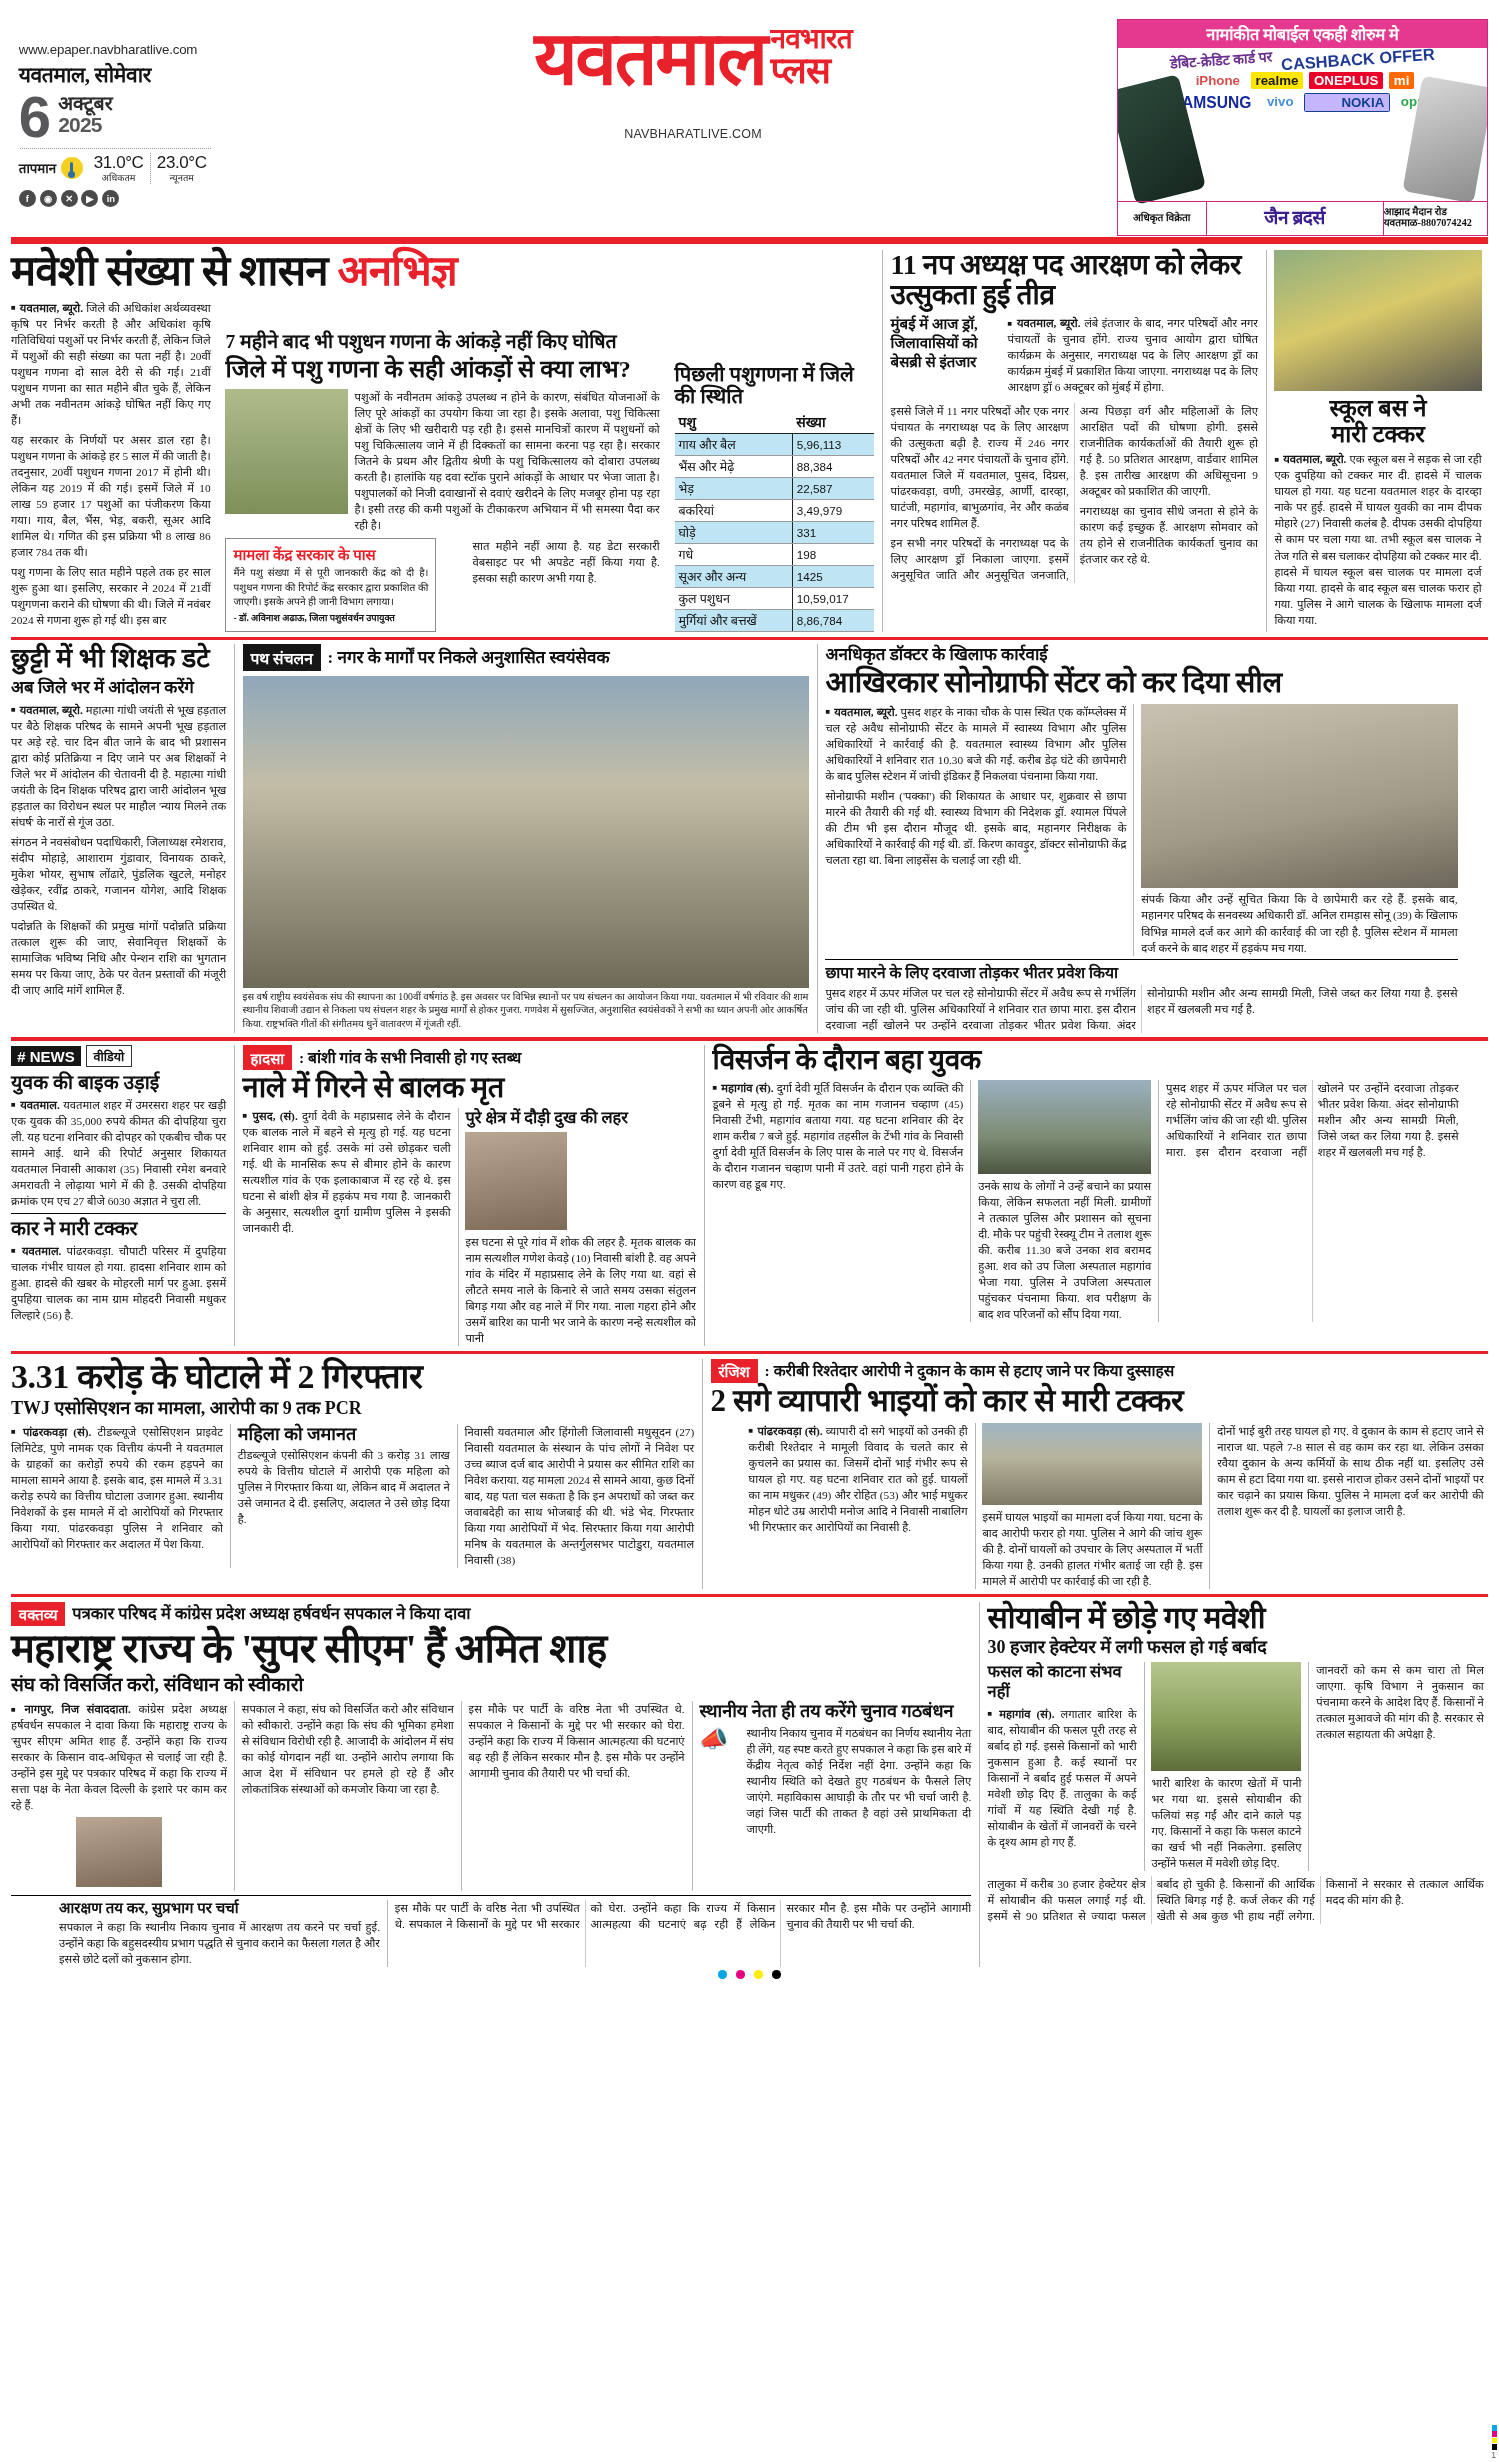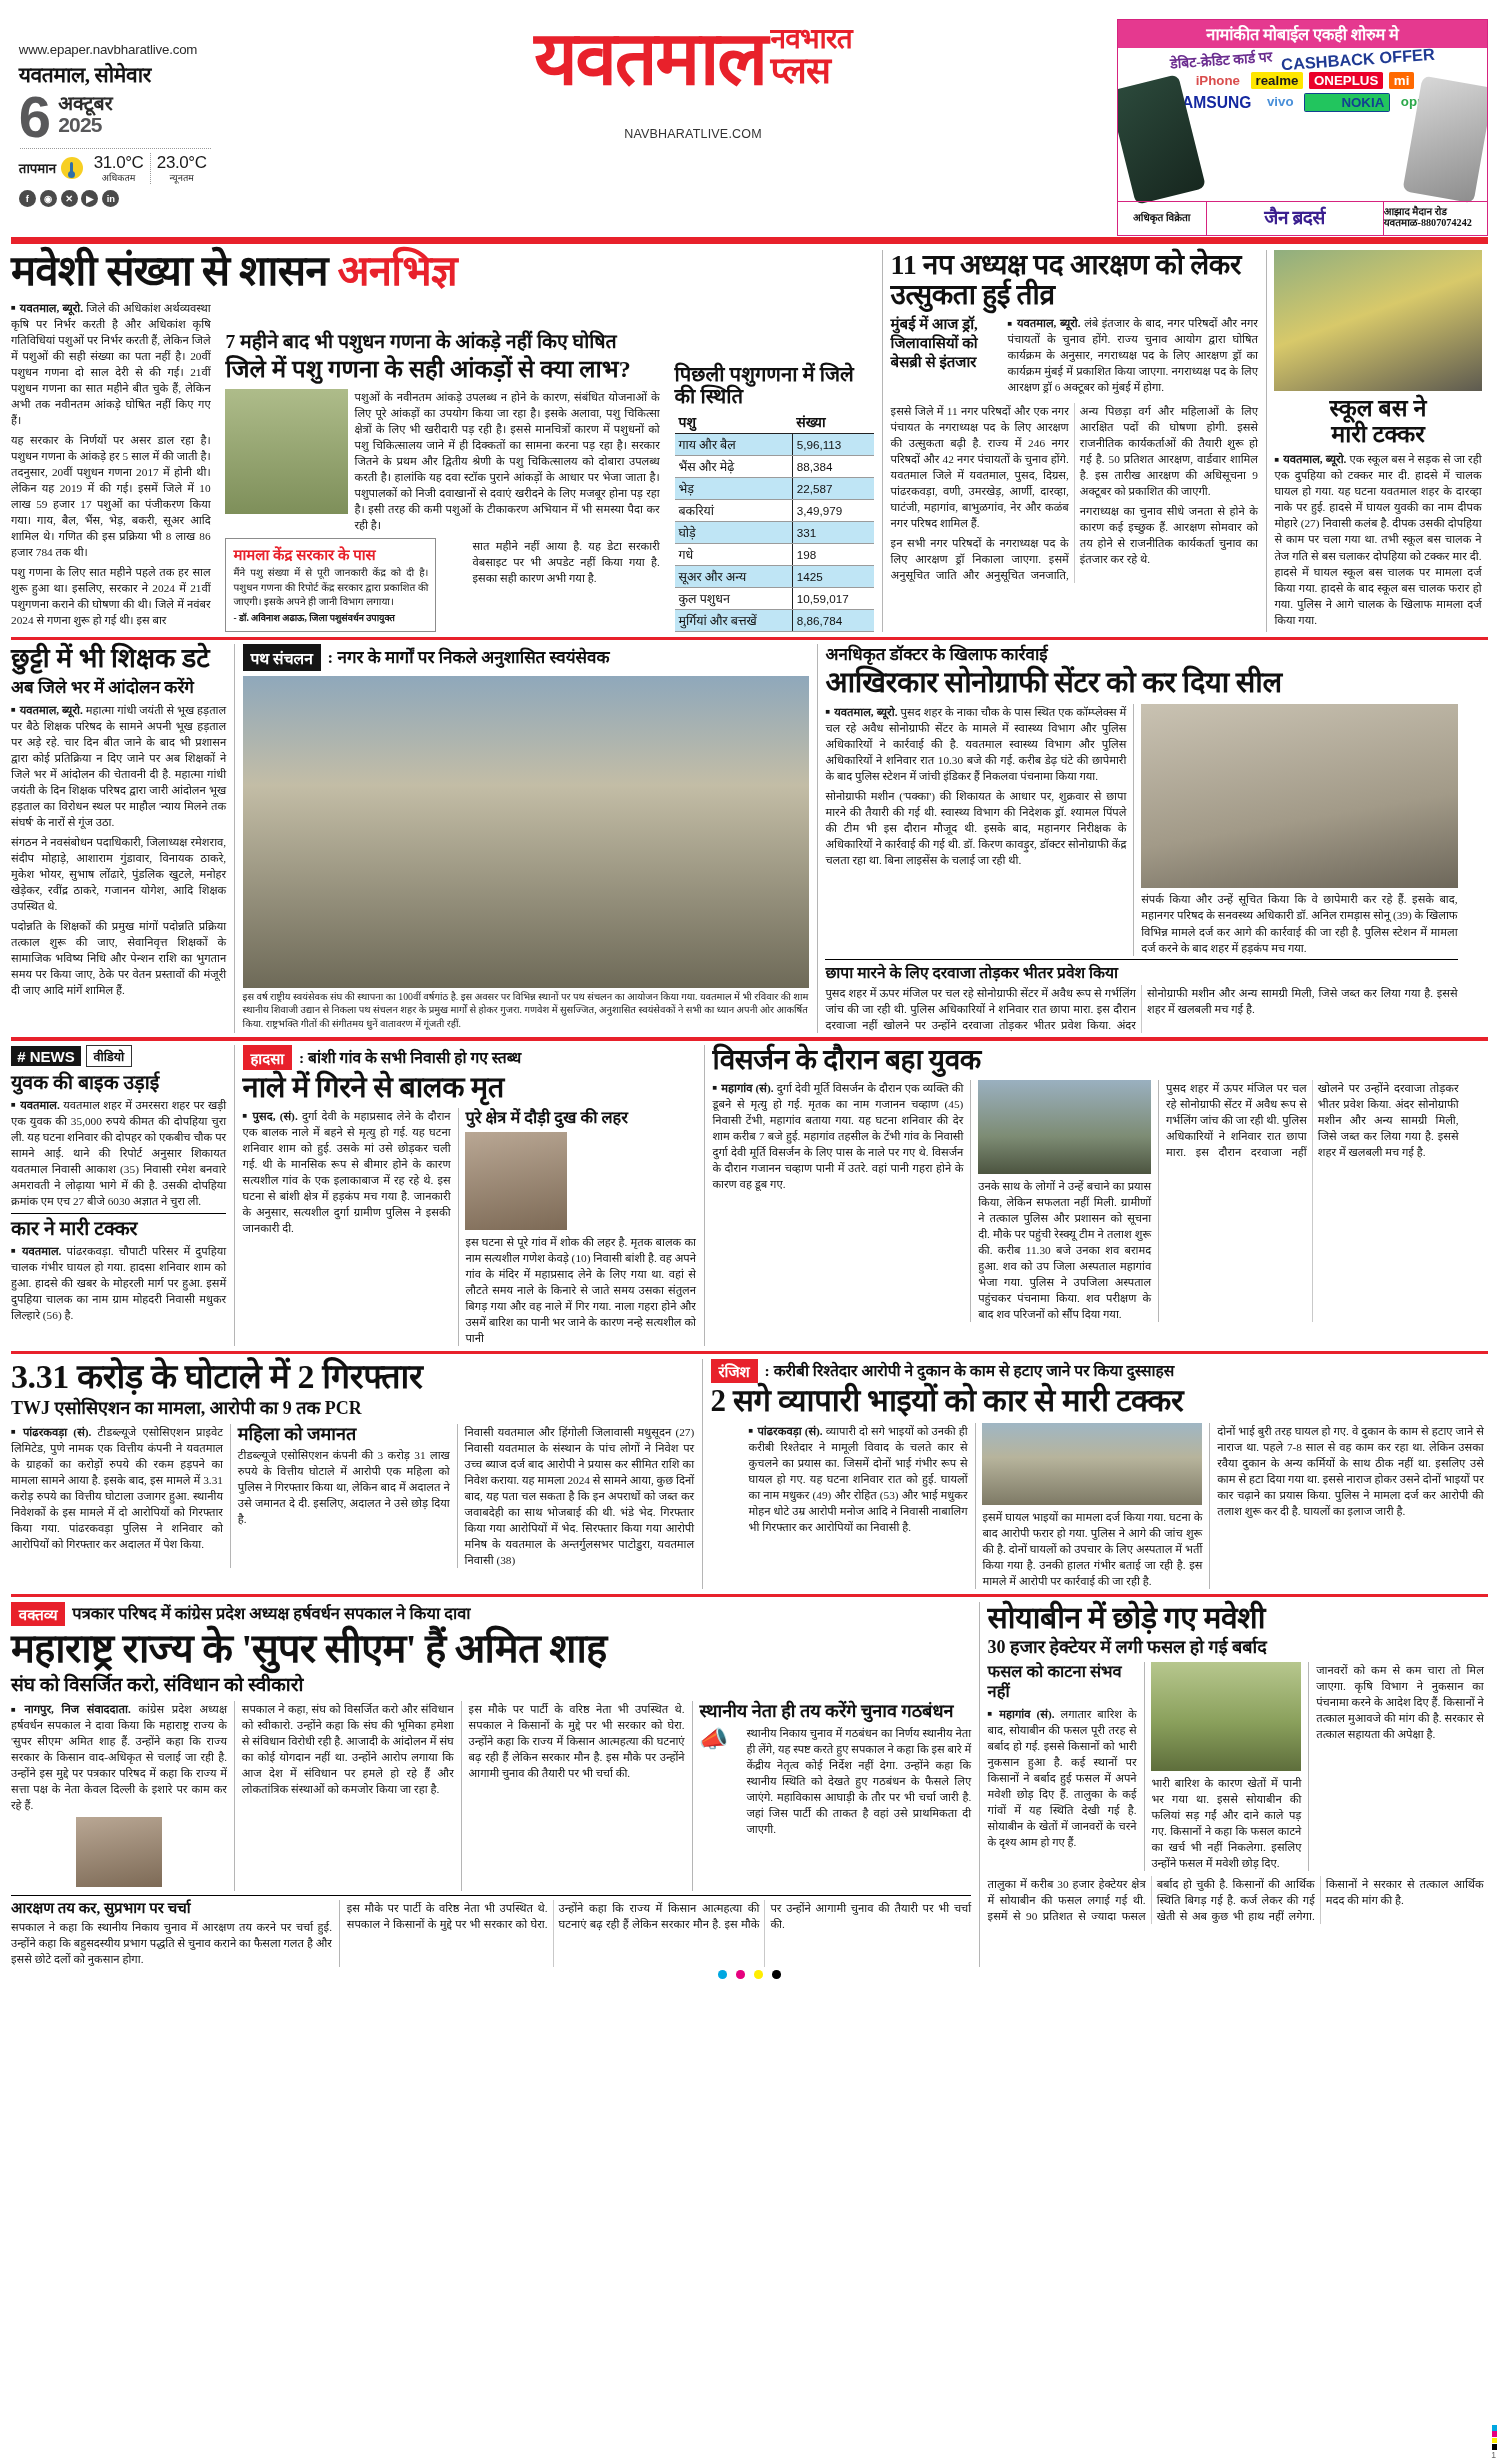"NOKIA" .b-nokia { background: #22c55e -> #c4b5fd }
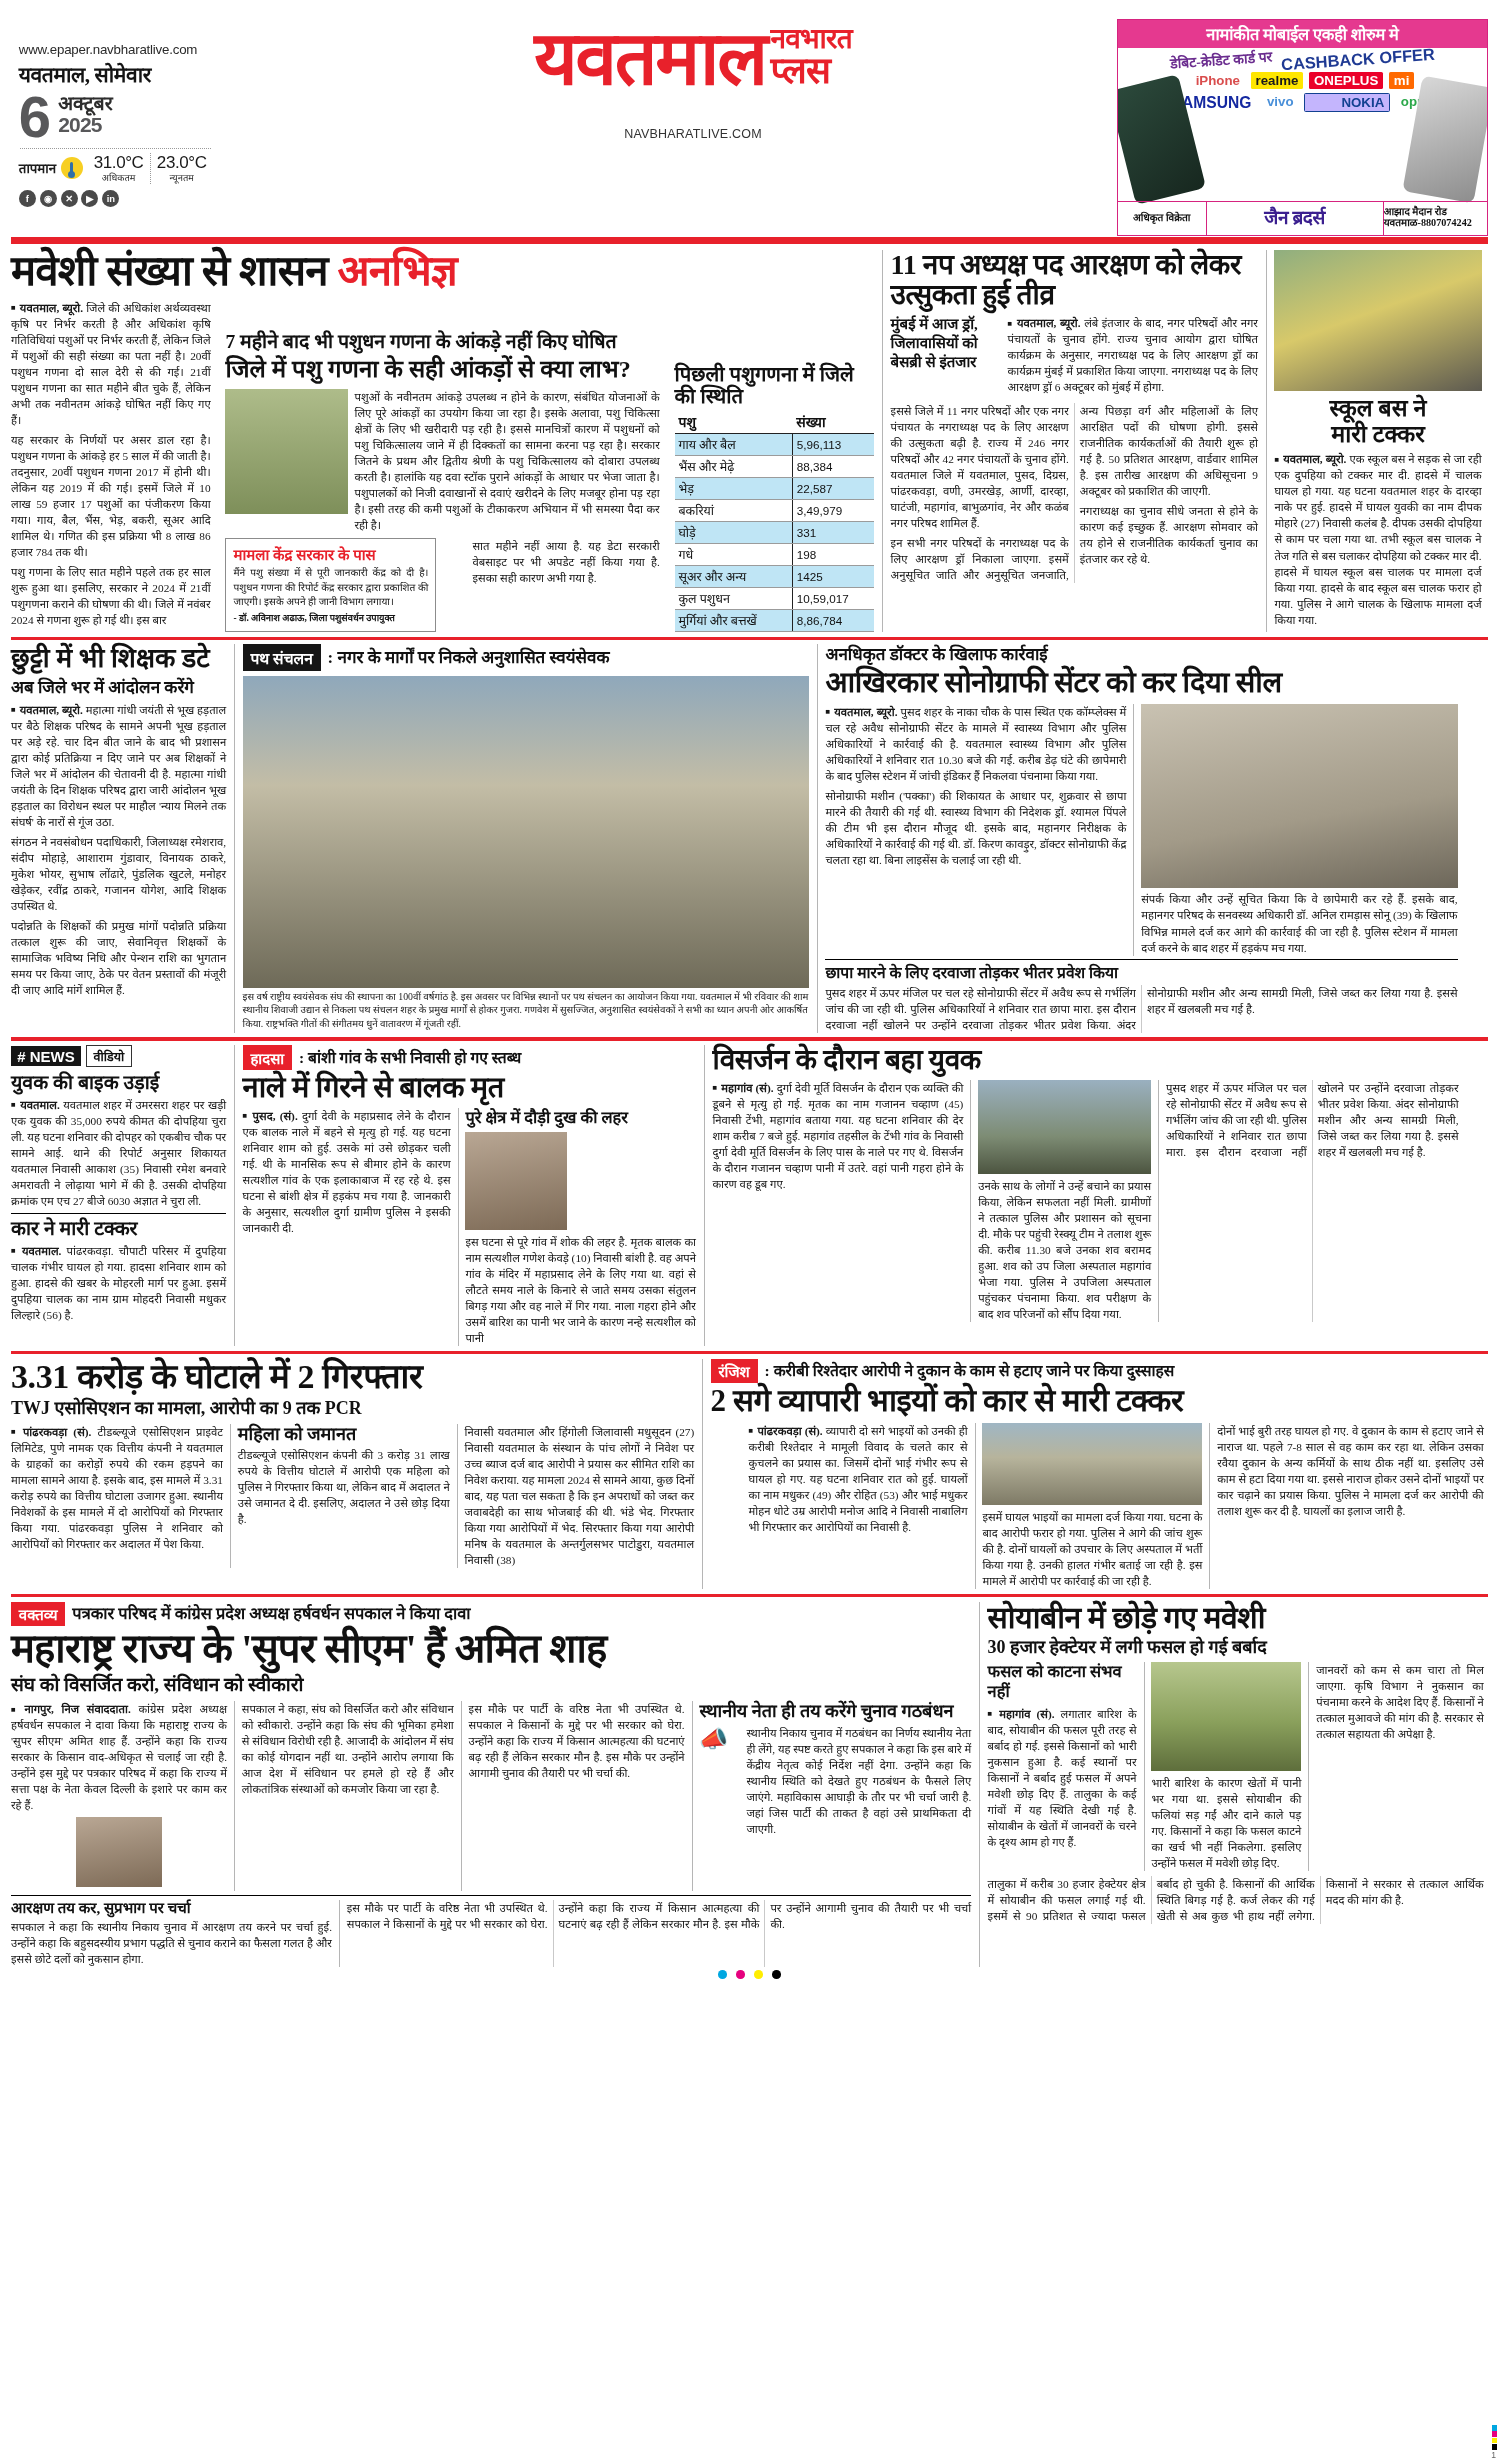"आरक्षण तय कर, सुप्रभाग पर" div { margin-left: none -> 48px }
